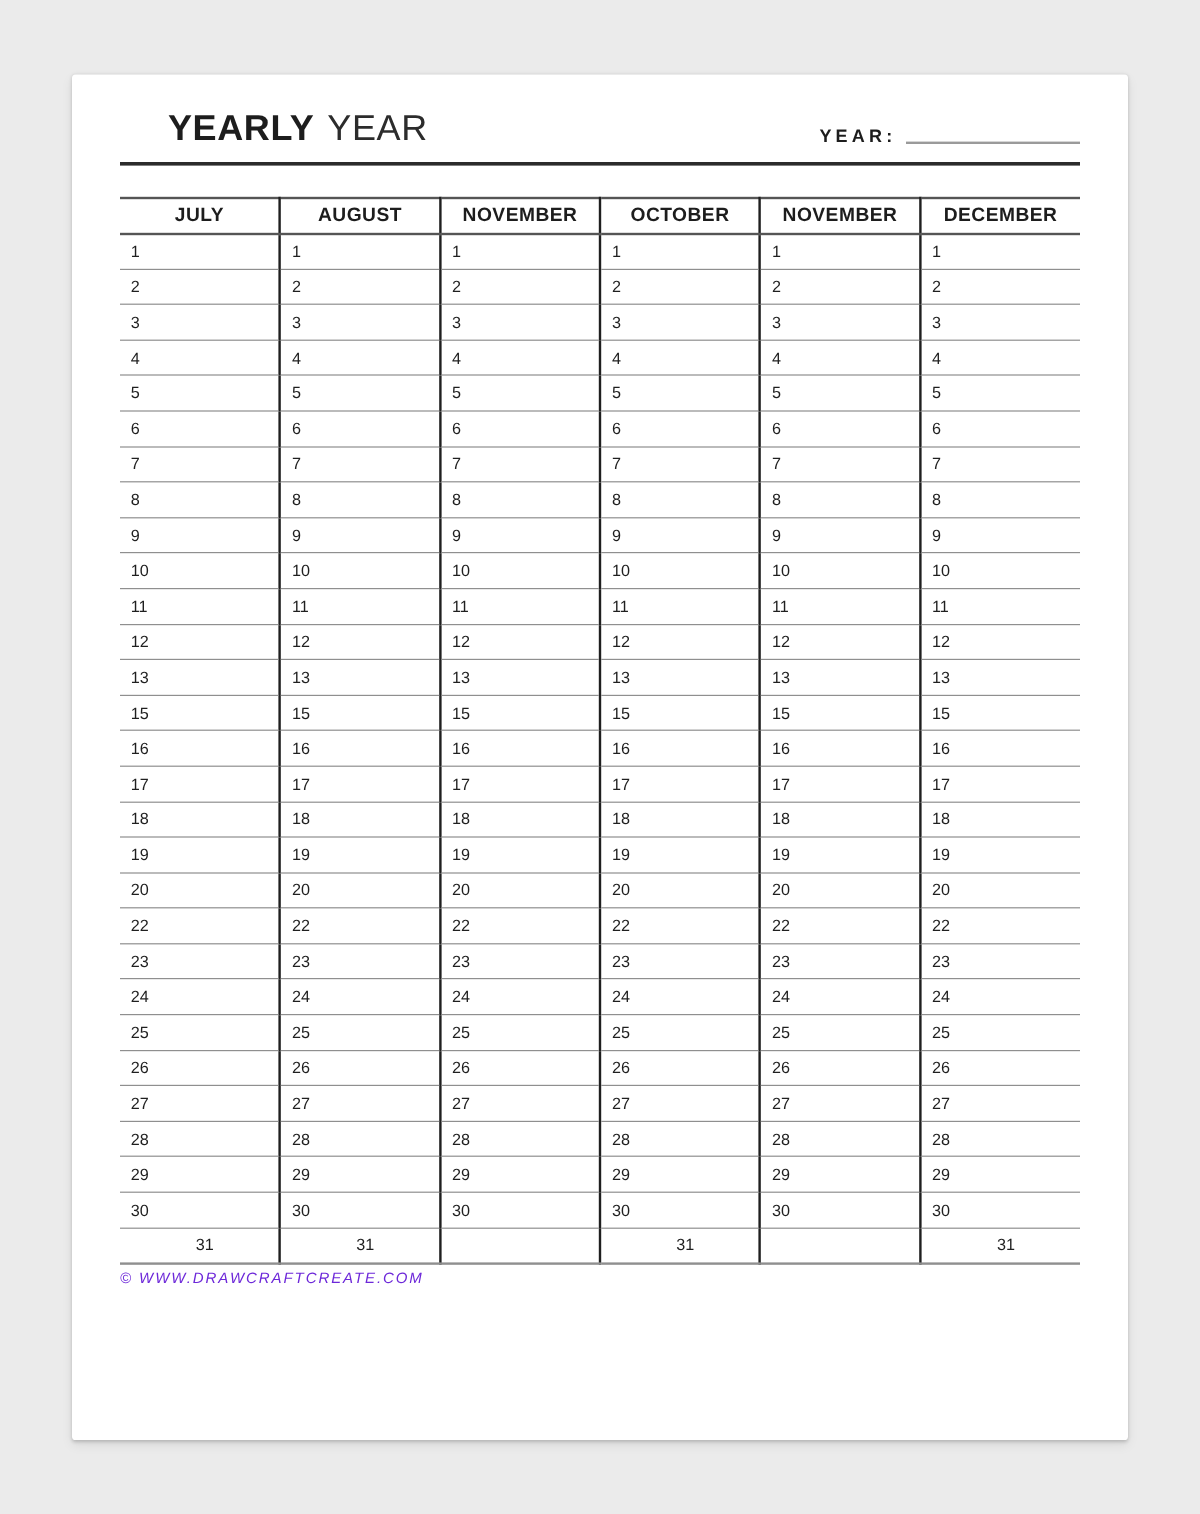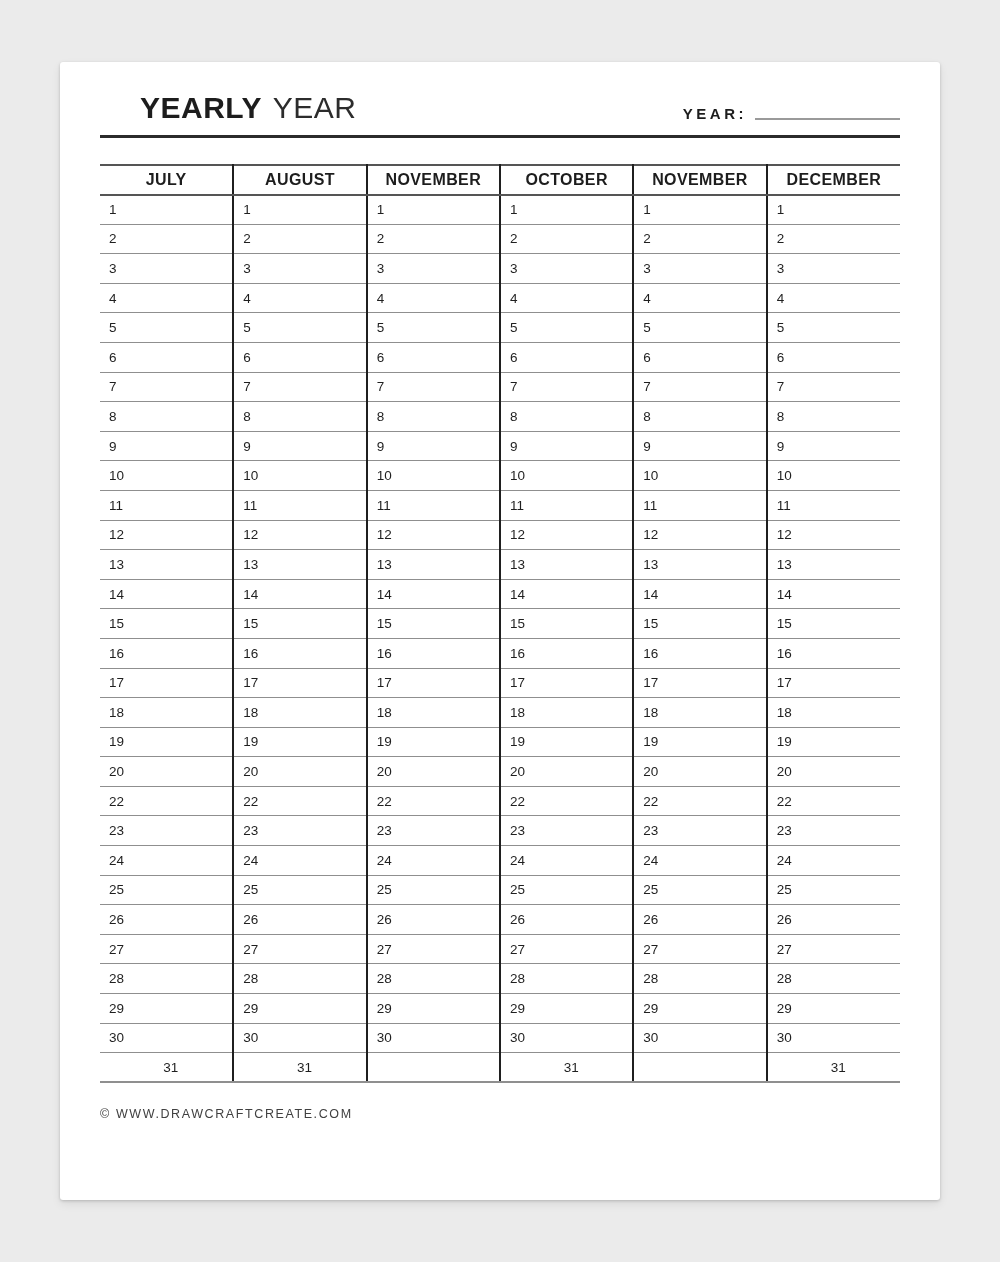"14" tr { html: <tr> <td>14</td> <td>14</td> <td>14</td> <td>14</td> <td>14</td> <td>14</td> </tr> -> none }
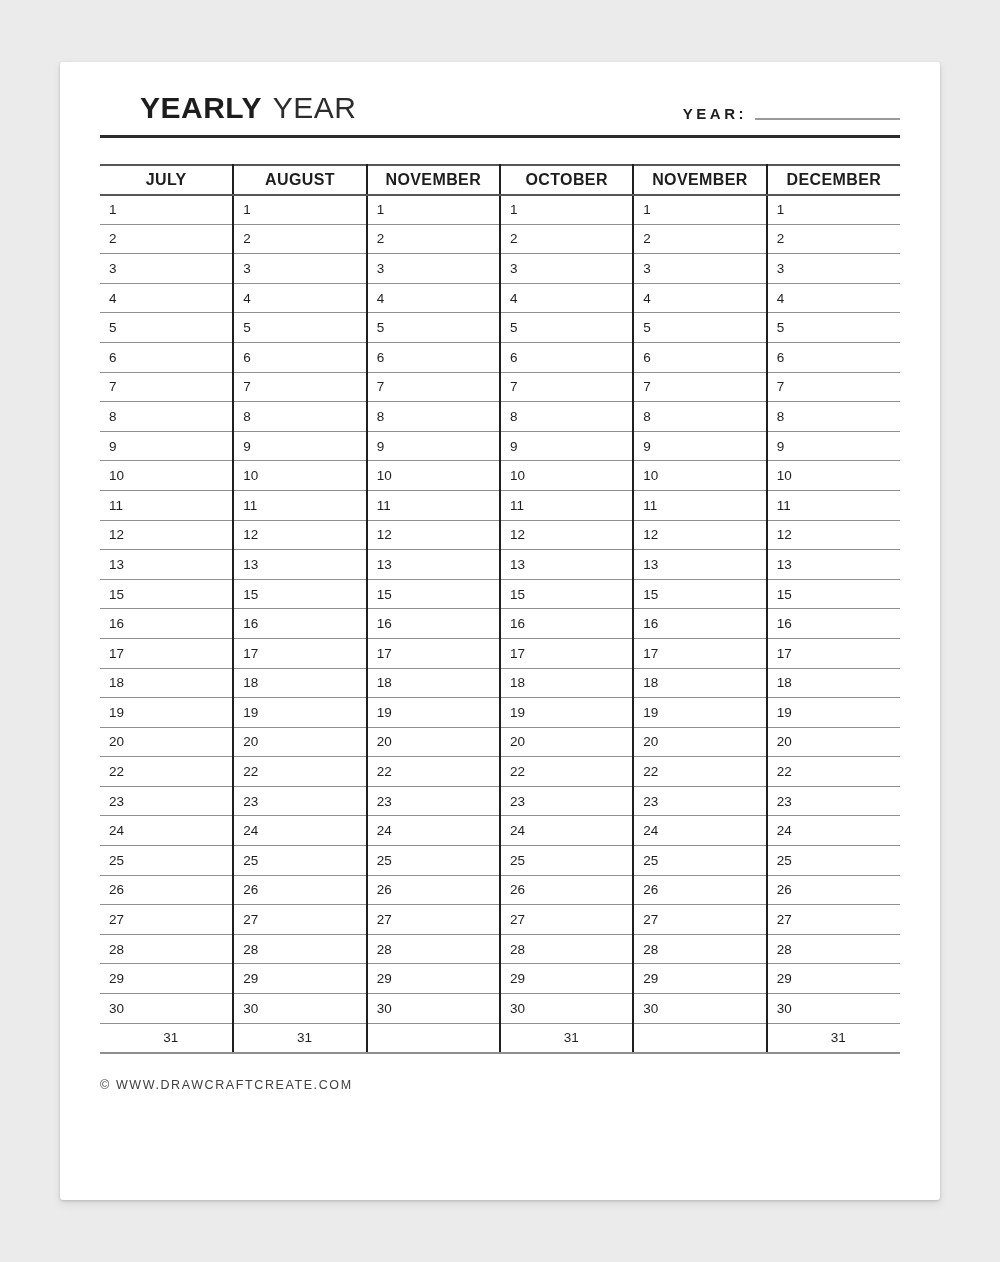"© WWW.DRAWCRAFTCREATE.COM" .footer { color: #404040 -> #6d28d9; font-style: none -> italic; margin-top: 24px -> 4px }
